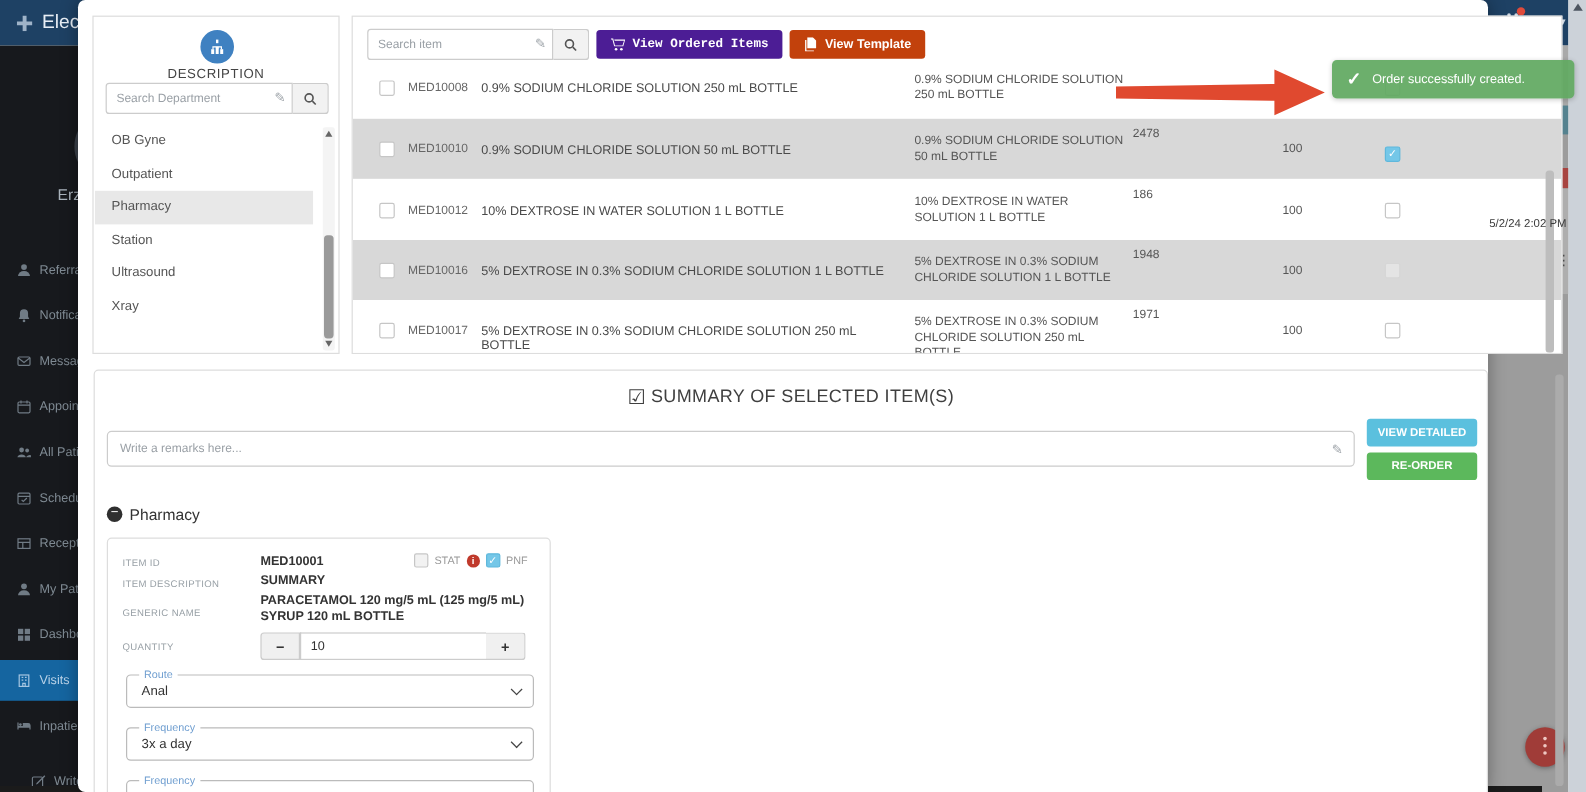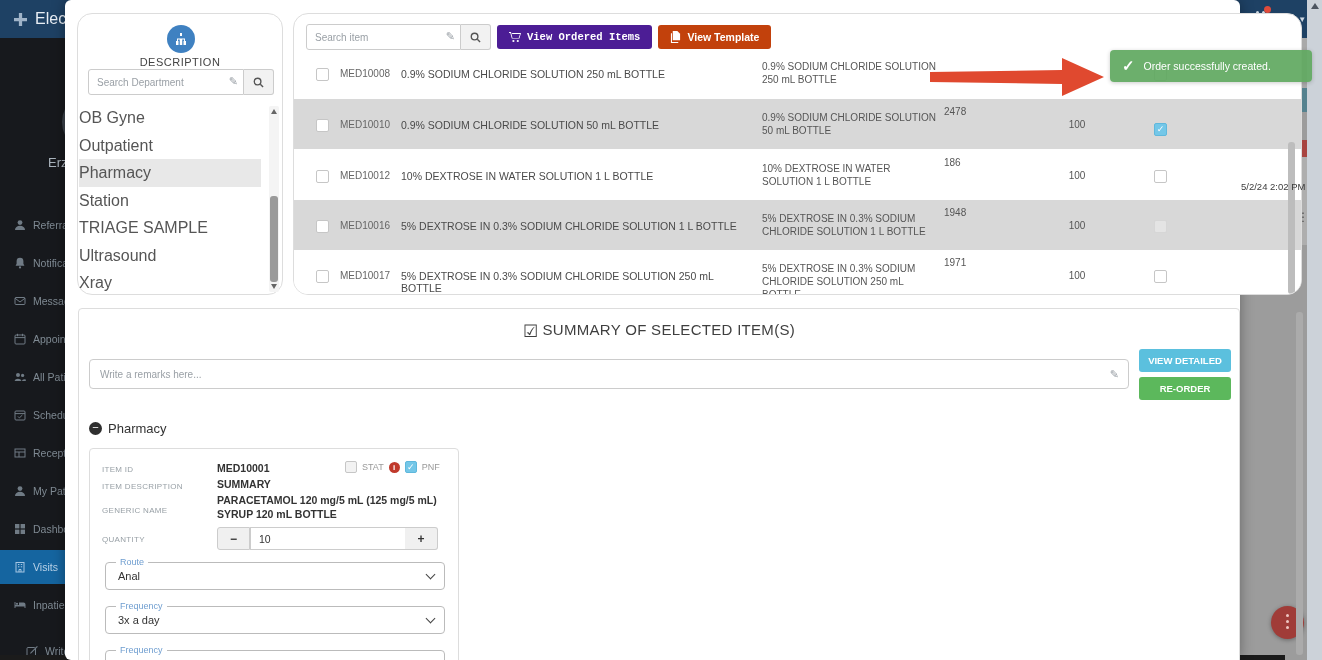"Search item" .card { border-radius: 15px -> 0 }
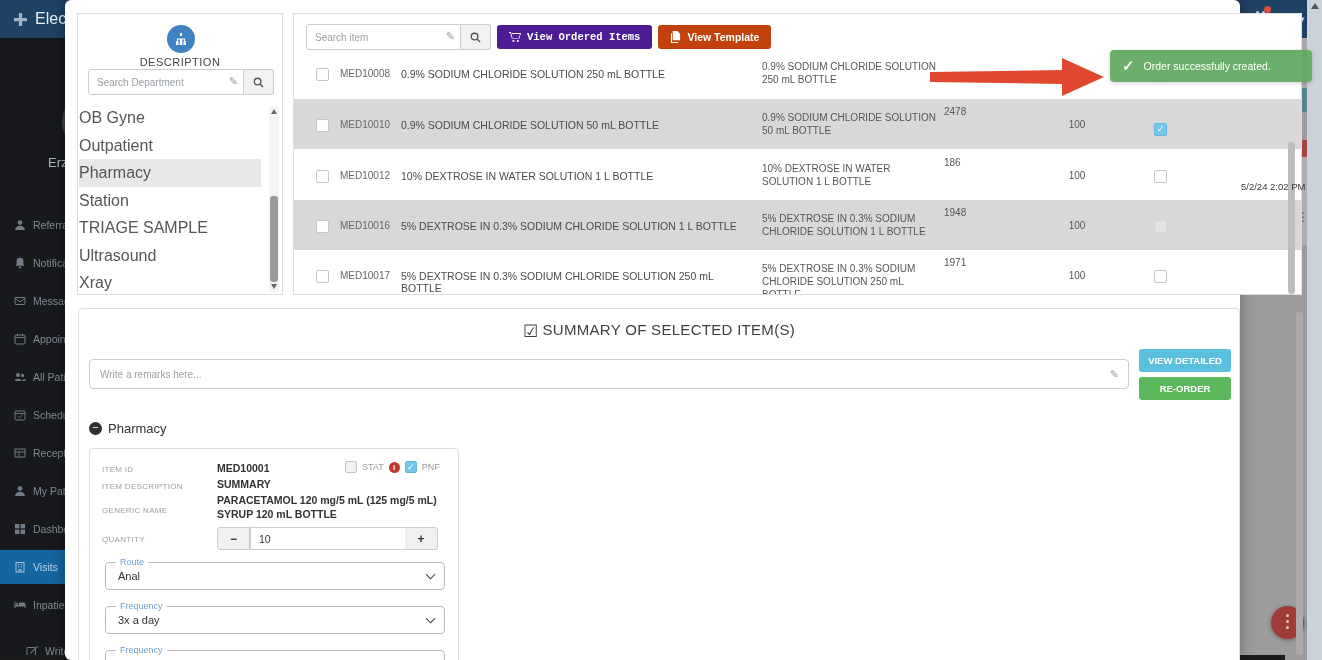"OB Gyne" .dept-item { font-size: 16px -> 11px; padding-left: 0 -> 14px }
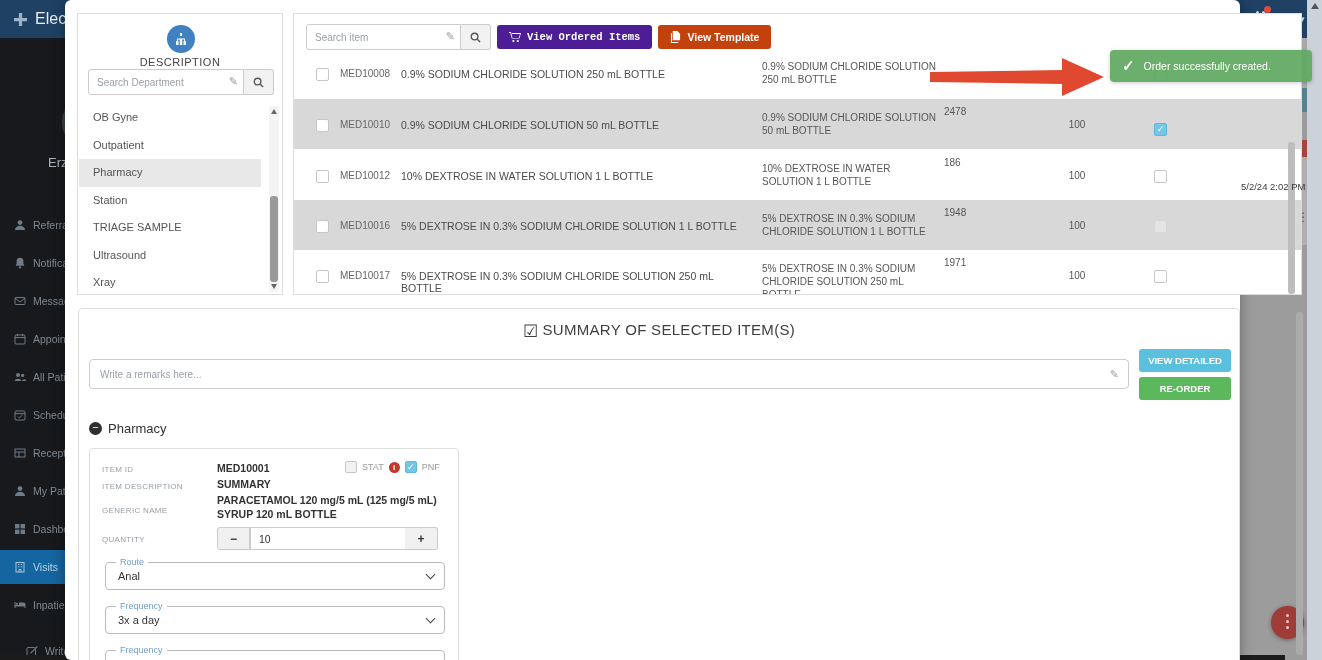"TRIAGE SAMPLE" div.dept-item { html: <div>TRIAGE SAMPLE</div> -> none }
